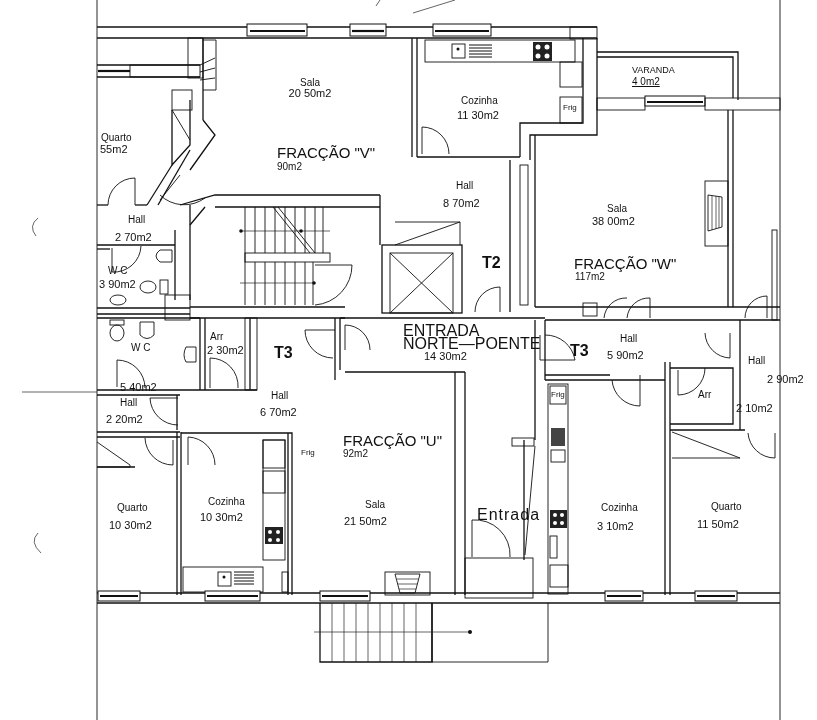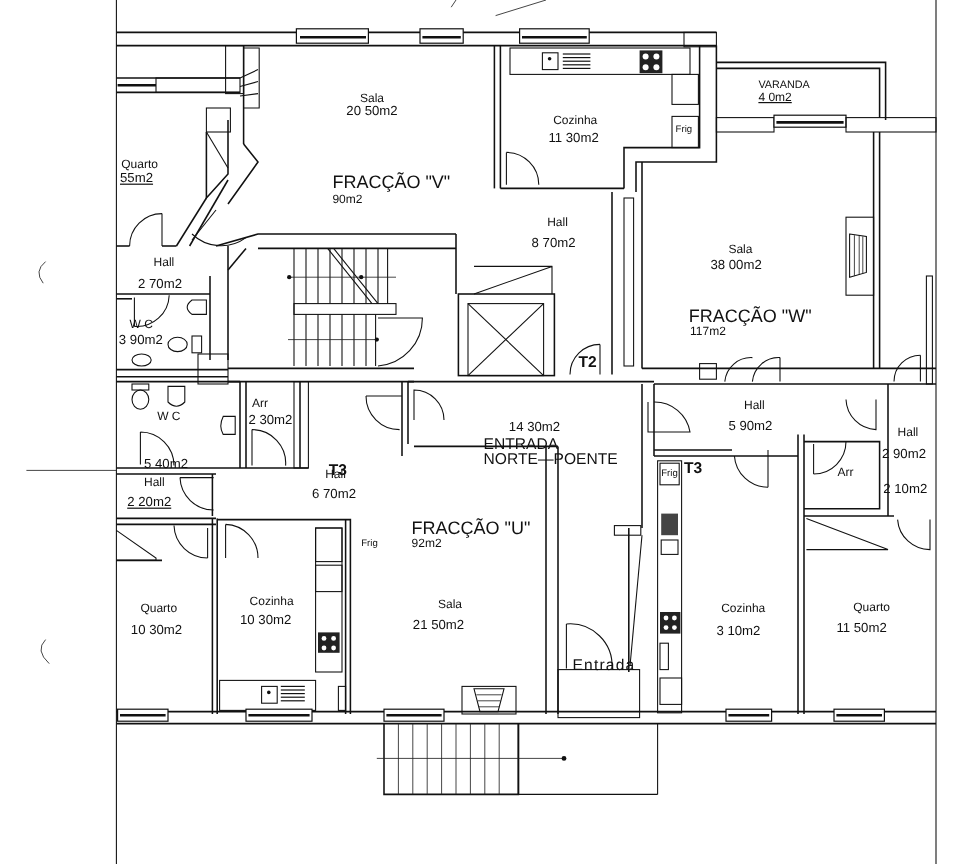"55m2" div.lbl { text-decoration: underline -> none }
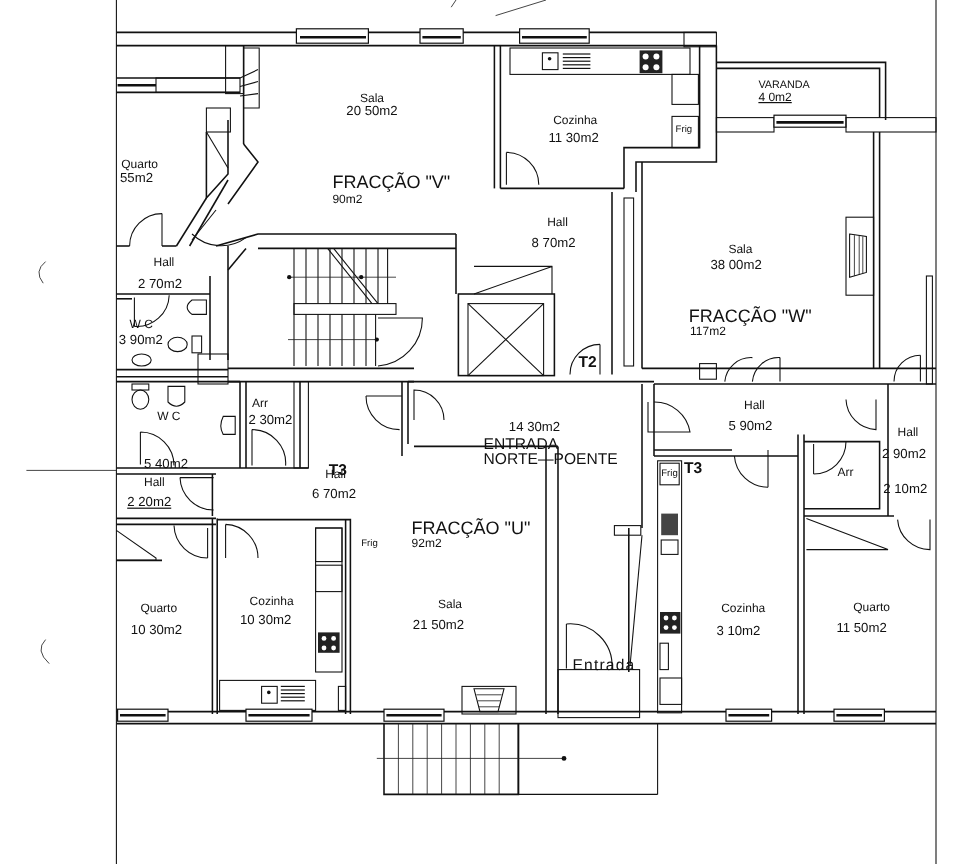"T2" .s12 { font-size: 13px -> 16px; margin-top: 40px -> none }
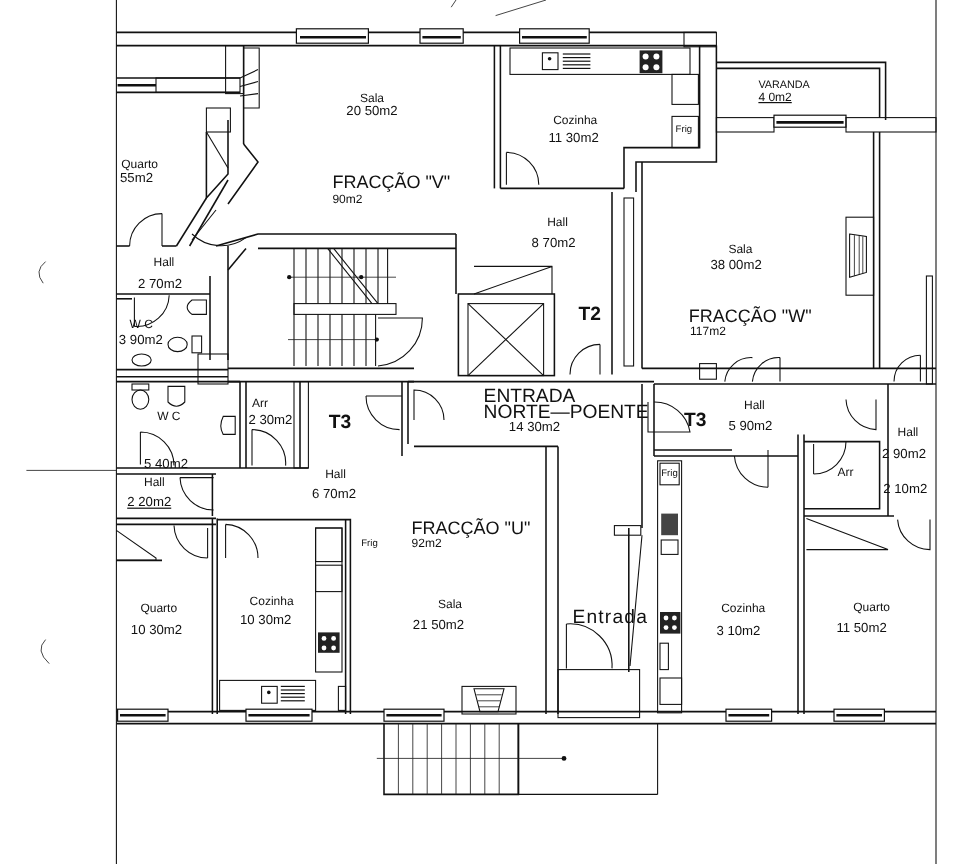"2 90m2" div.lbl { padding-left: none -> 32px }
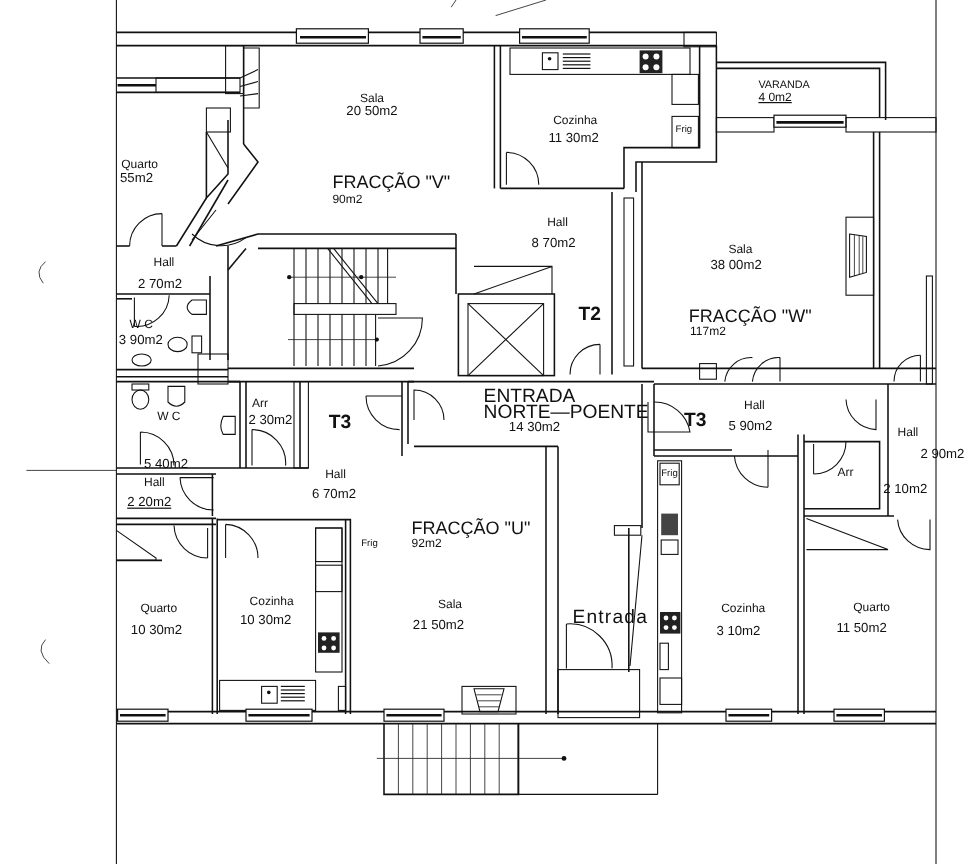"2 20m2" div.lbl { text-decoration: underline -> none }
